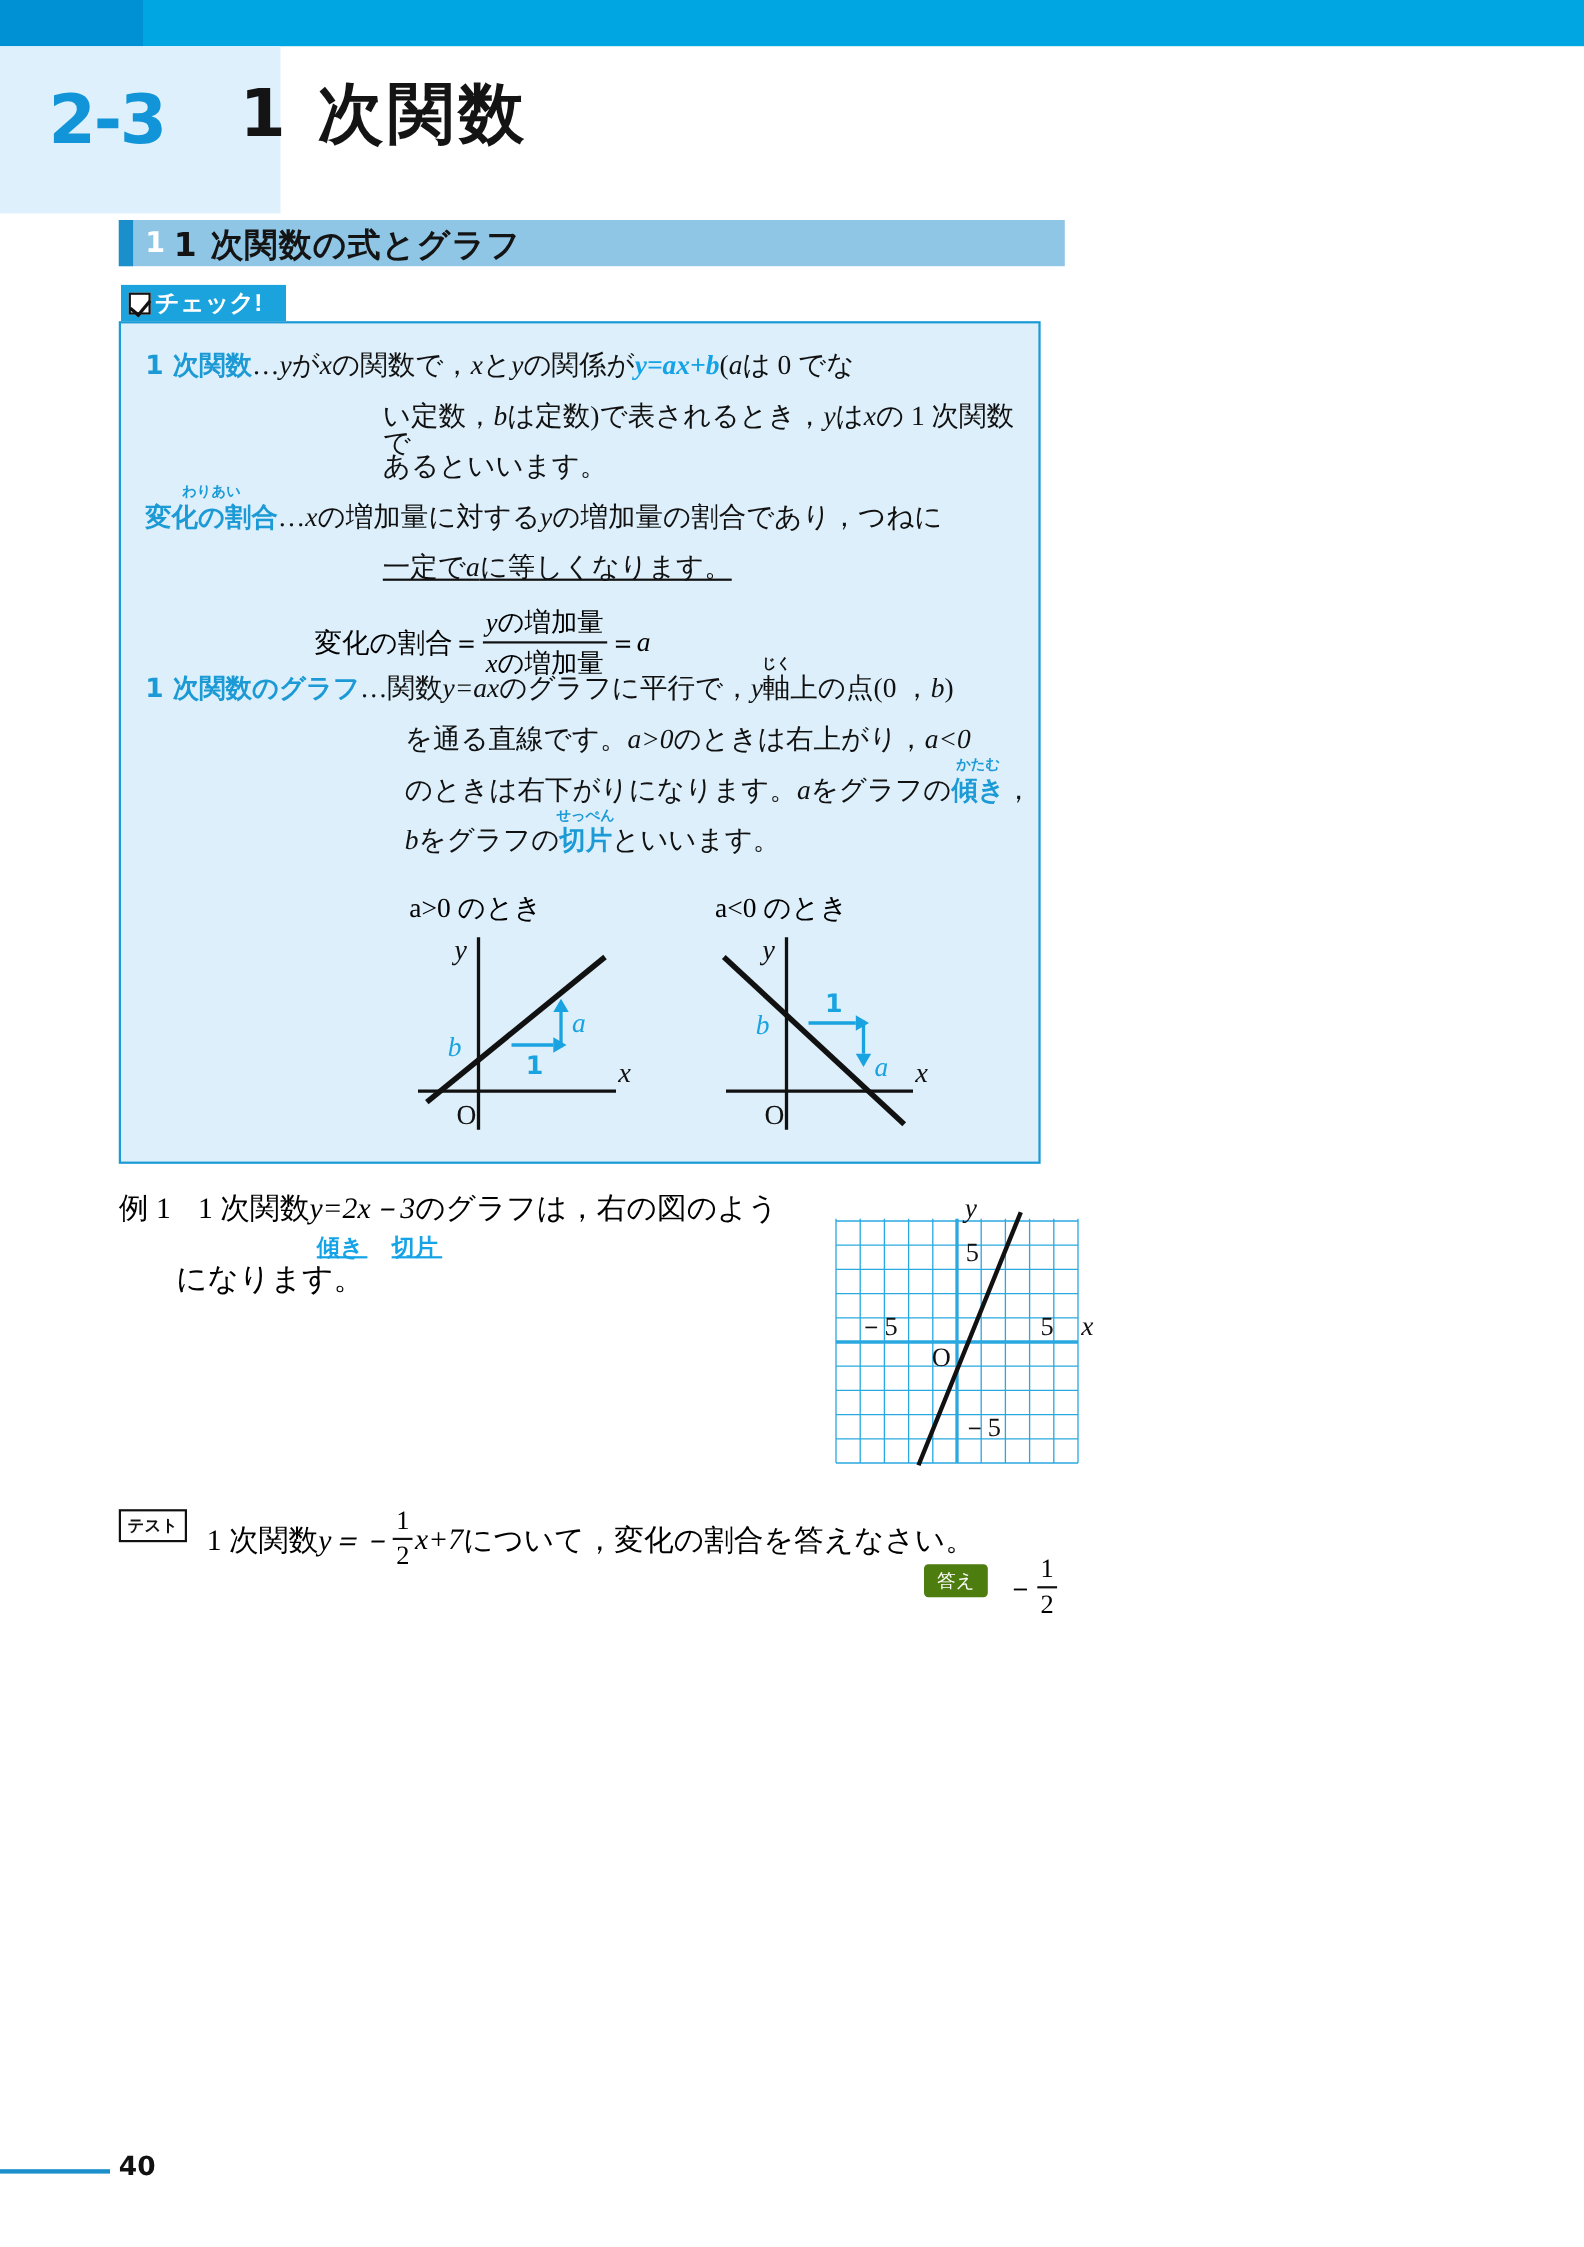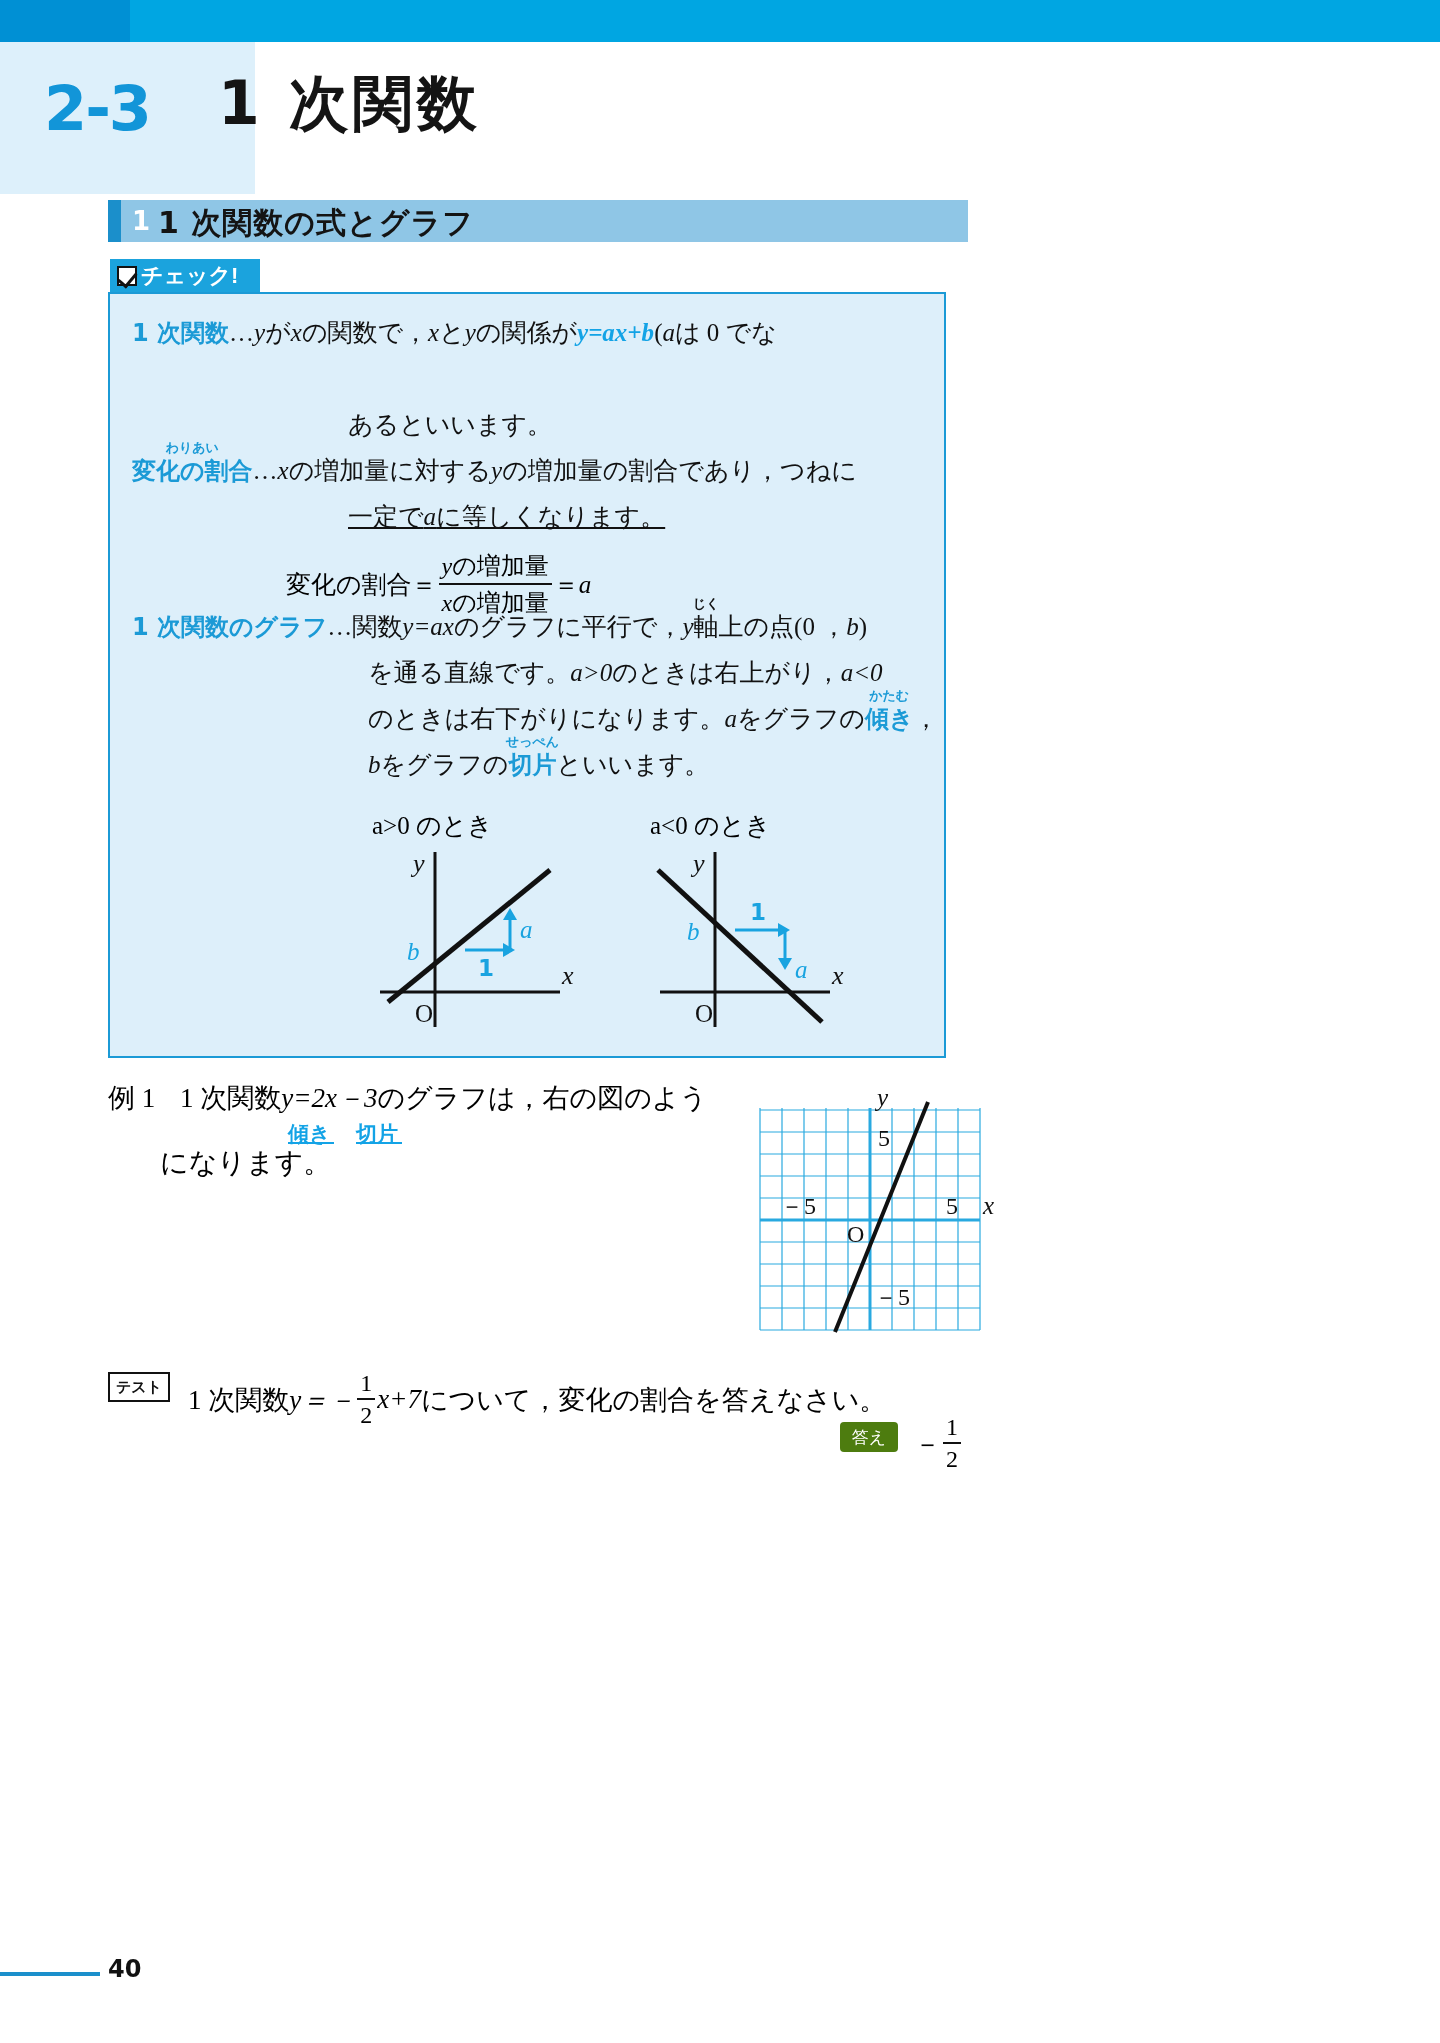"い定数，bは定数)で表されるとき，yはxの 1 次関数で" div.l2 { html: none -> <div> <span>い定数，</span><span>b</span><span>は定数)で表されるとき，</span><span>y</span><span>は</span><span>x</span><span>の 1 次関数で</span> </div> }
